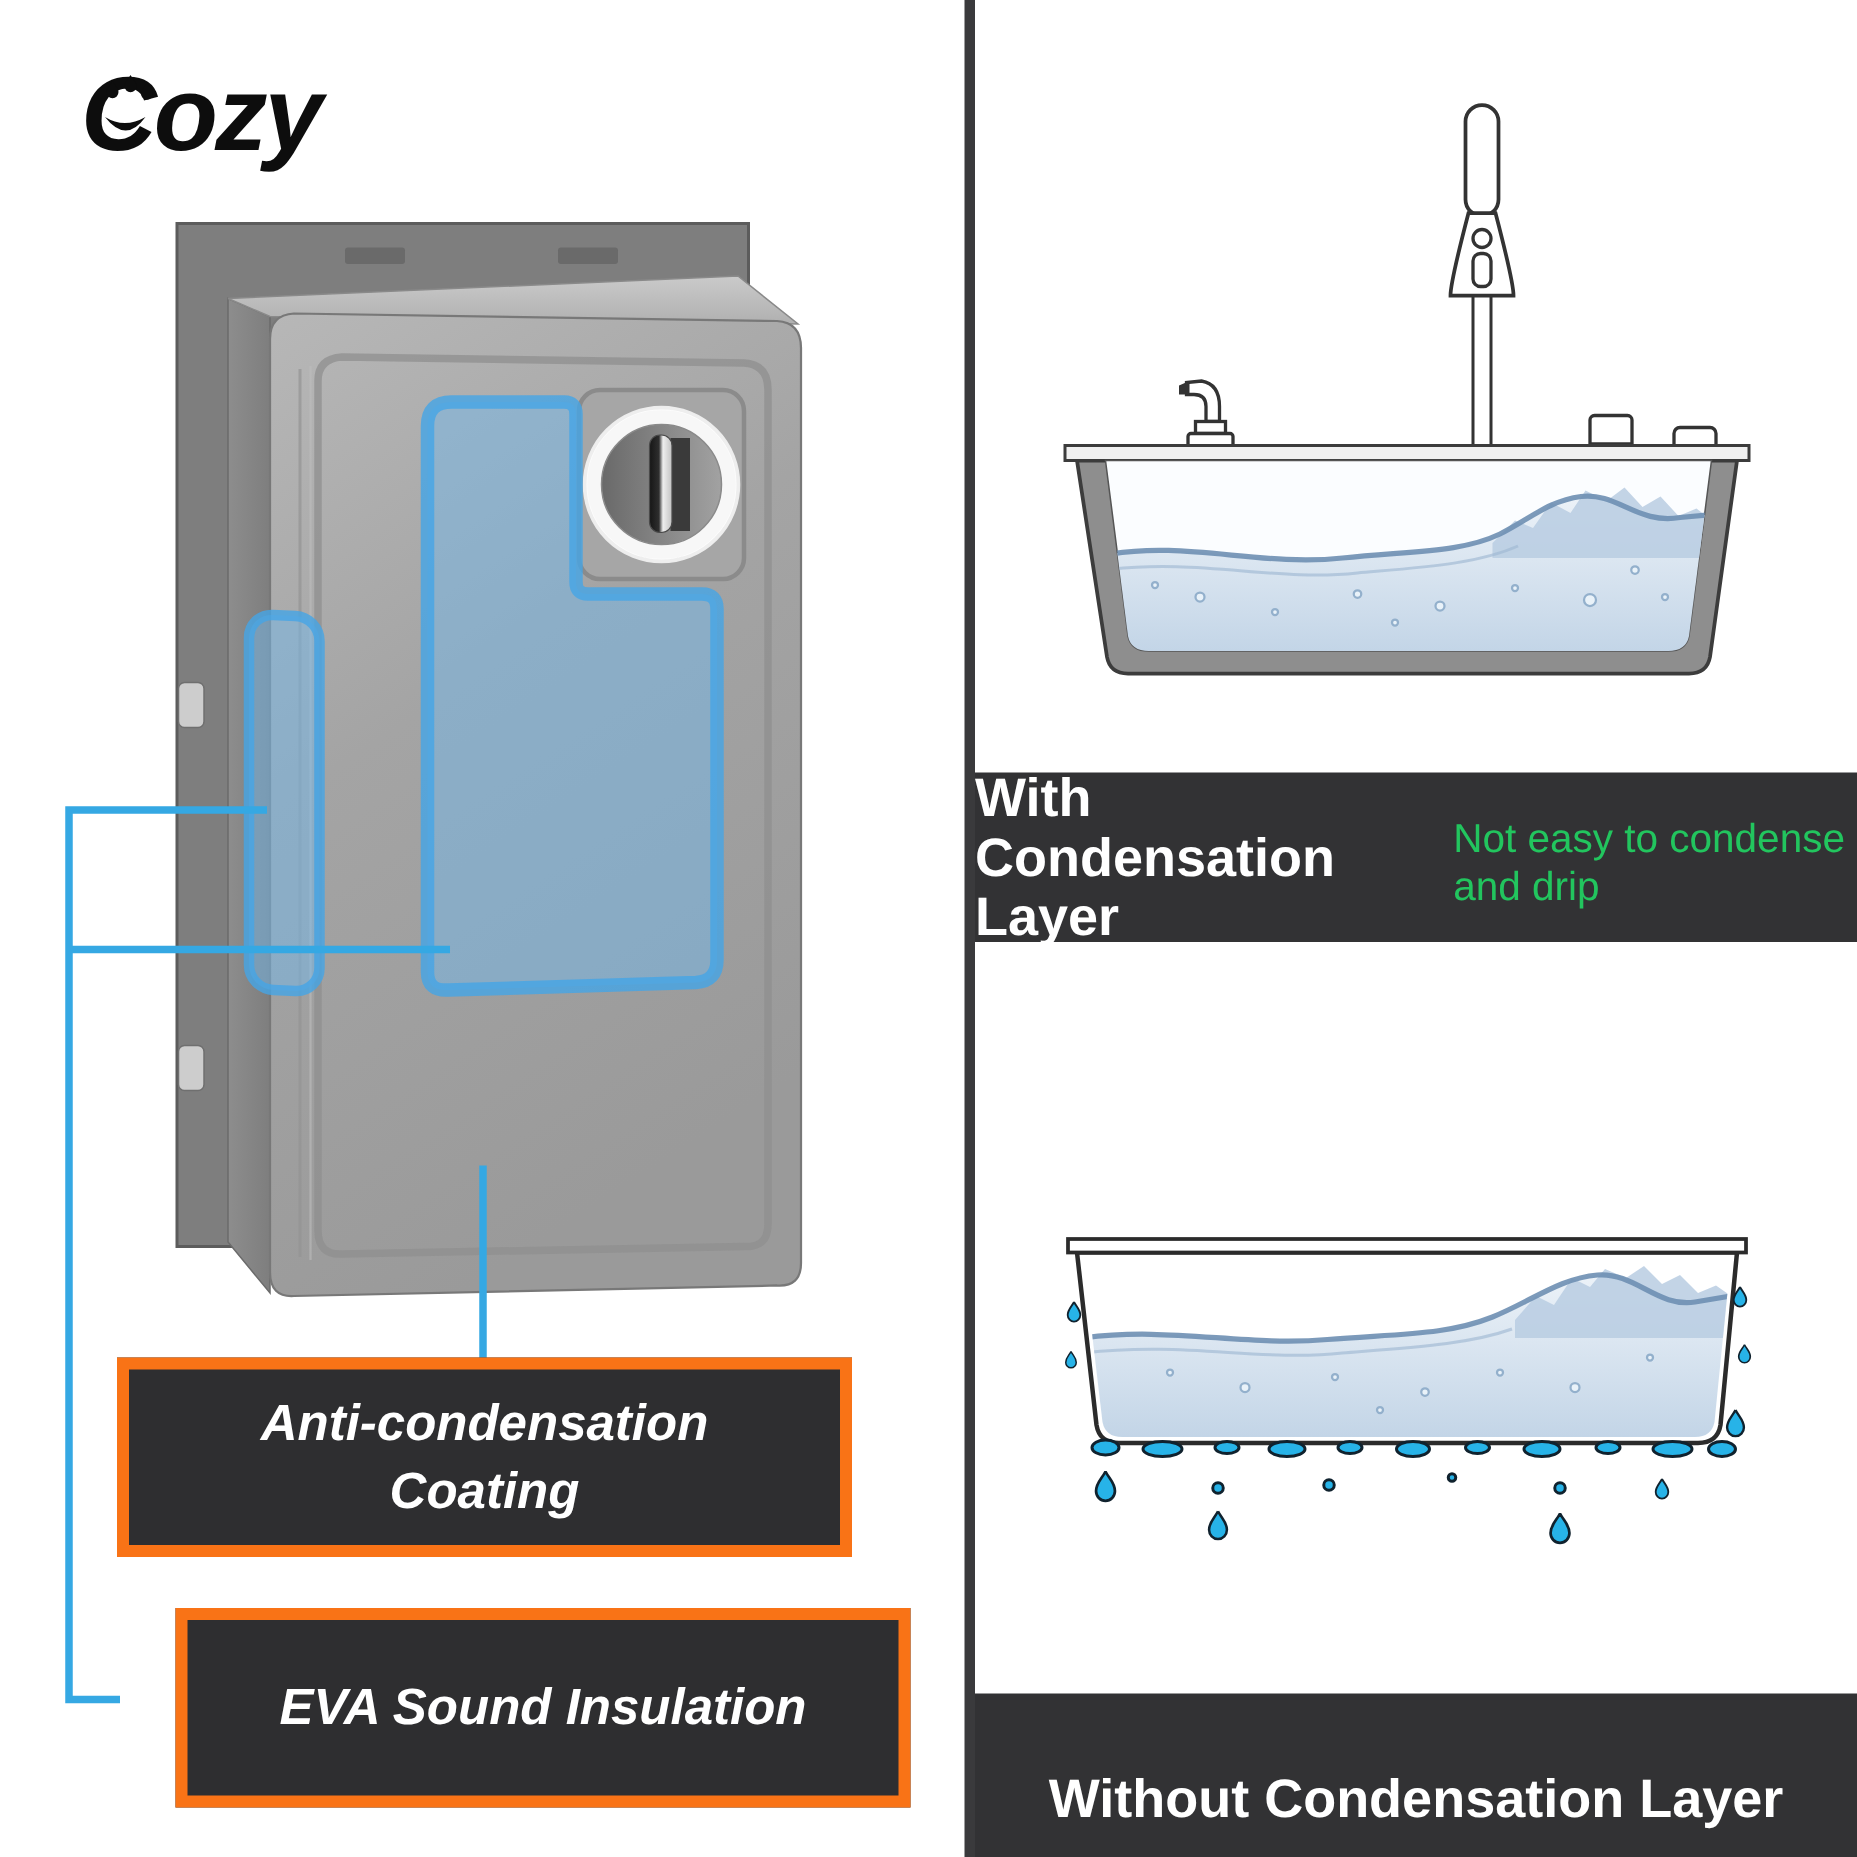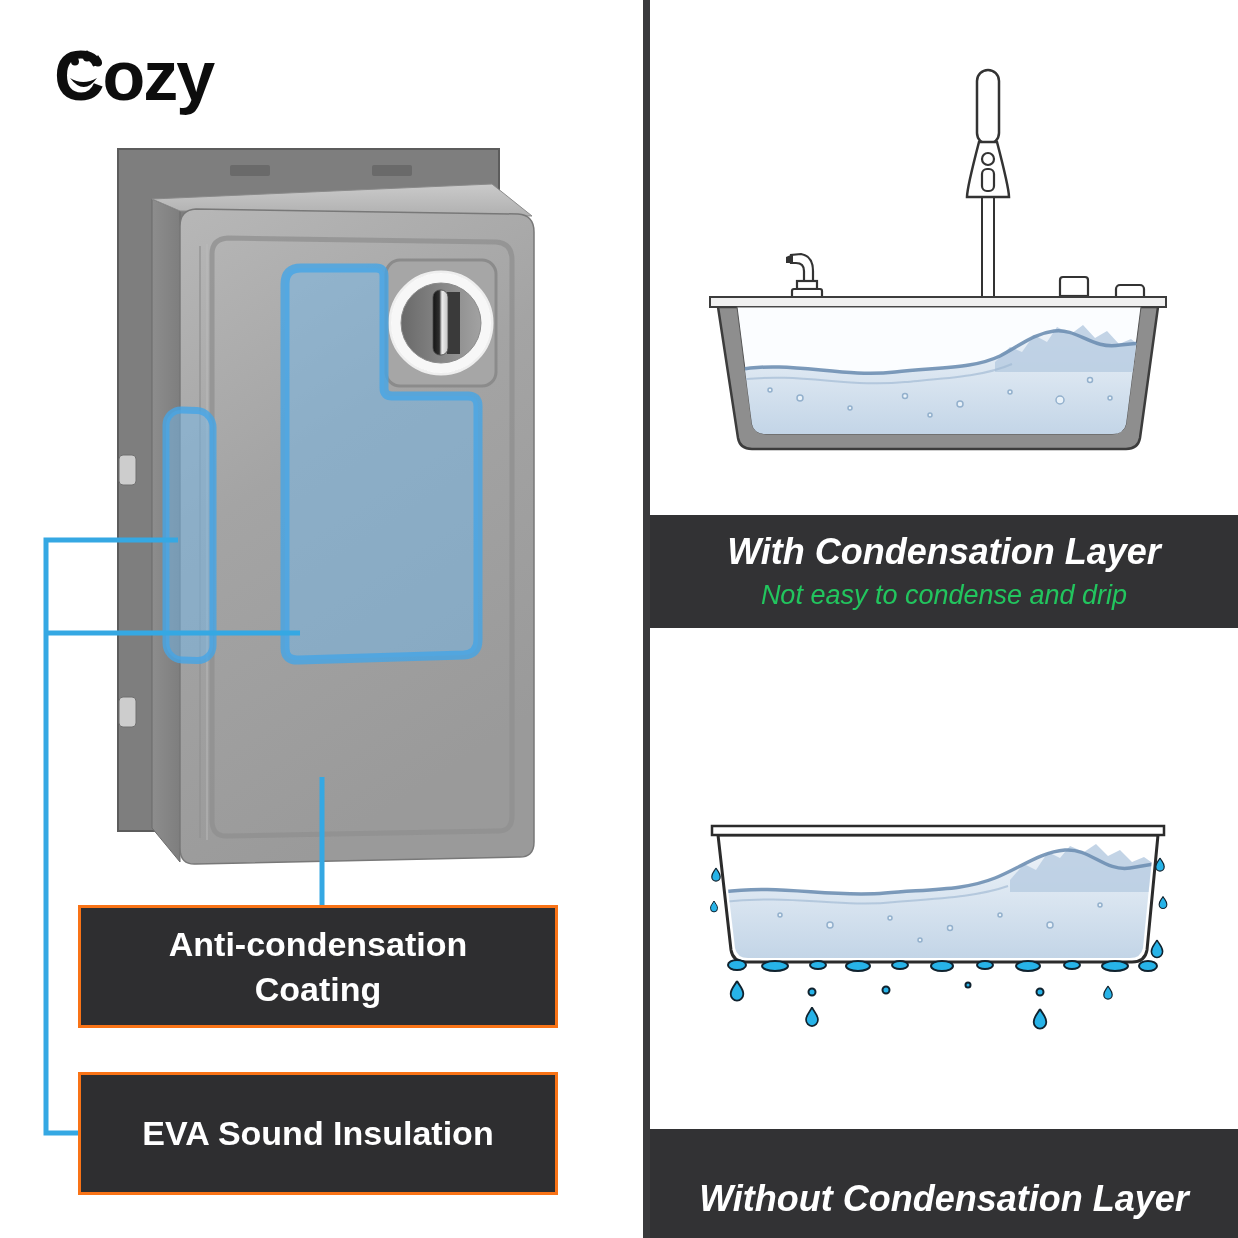"Cozy" .left-panel { font-style: none -> italic }
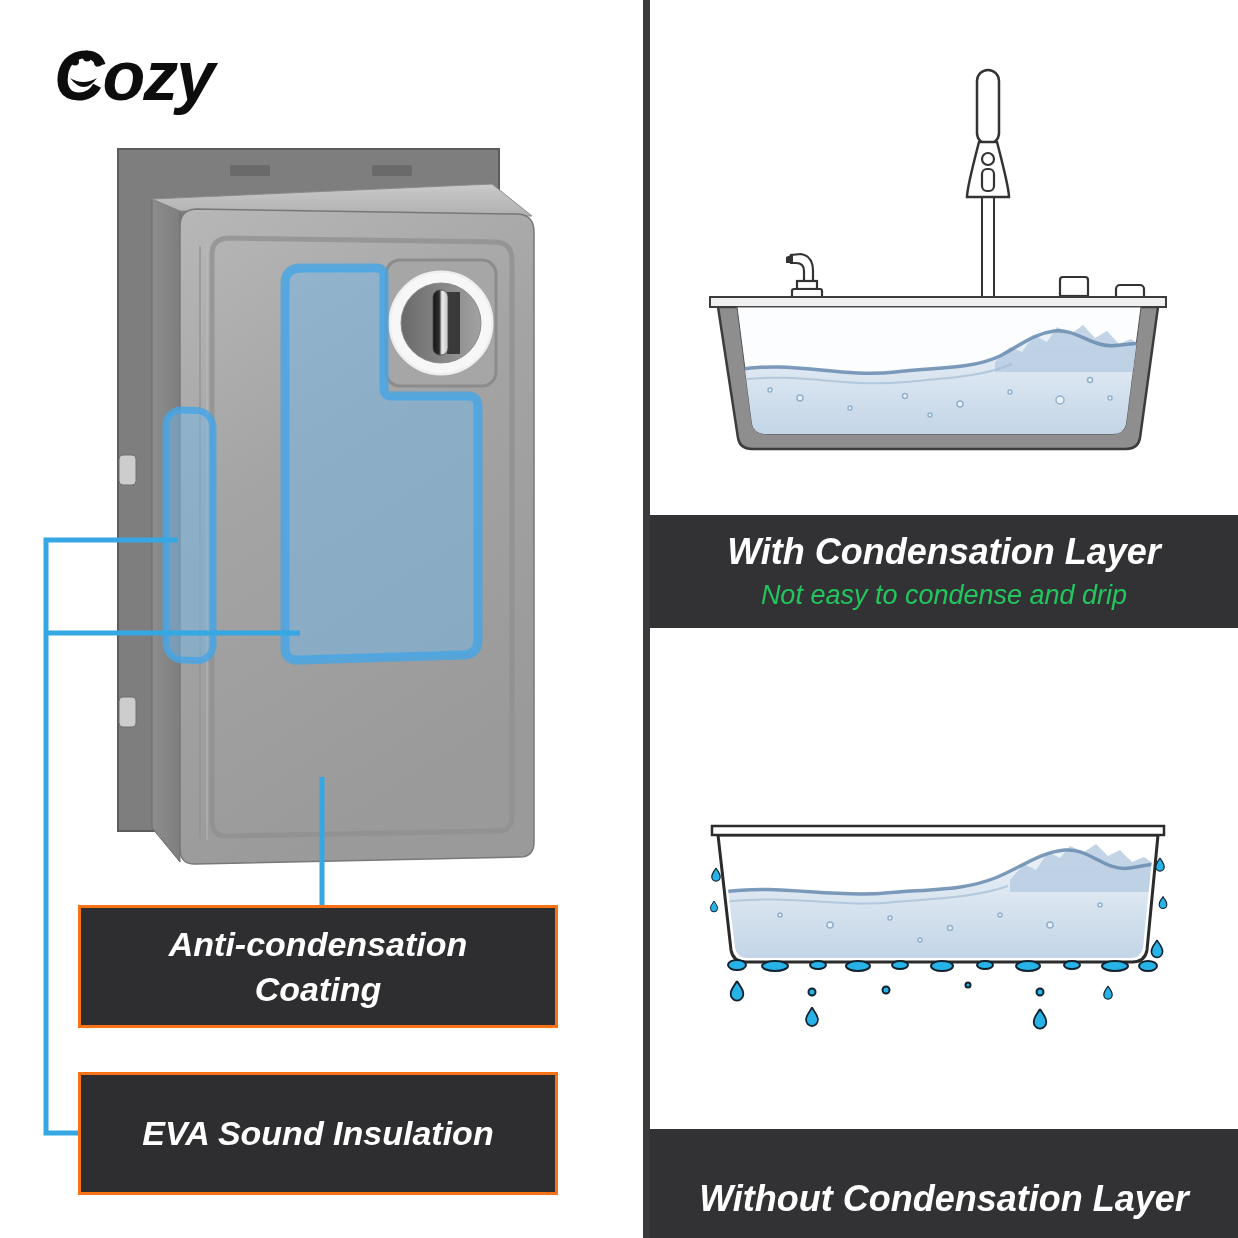"With Condensation Layer" .rheader { flex-direction: column -> row; font-style: italic -> none }
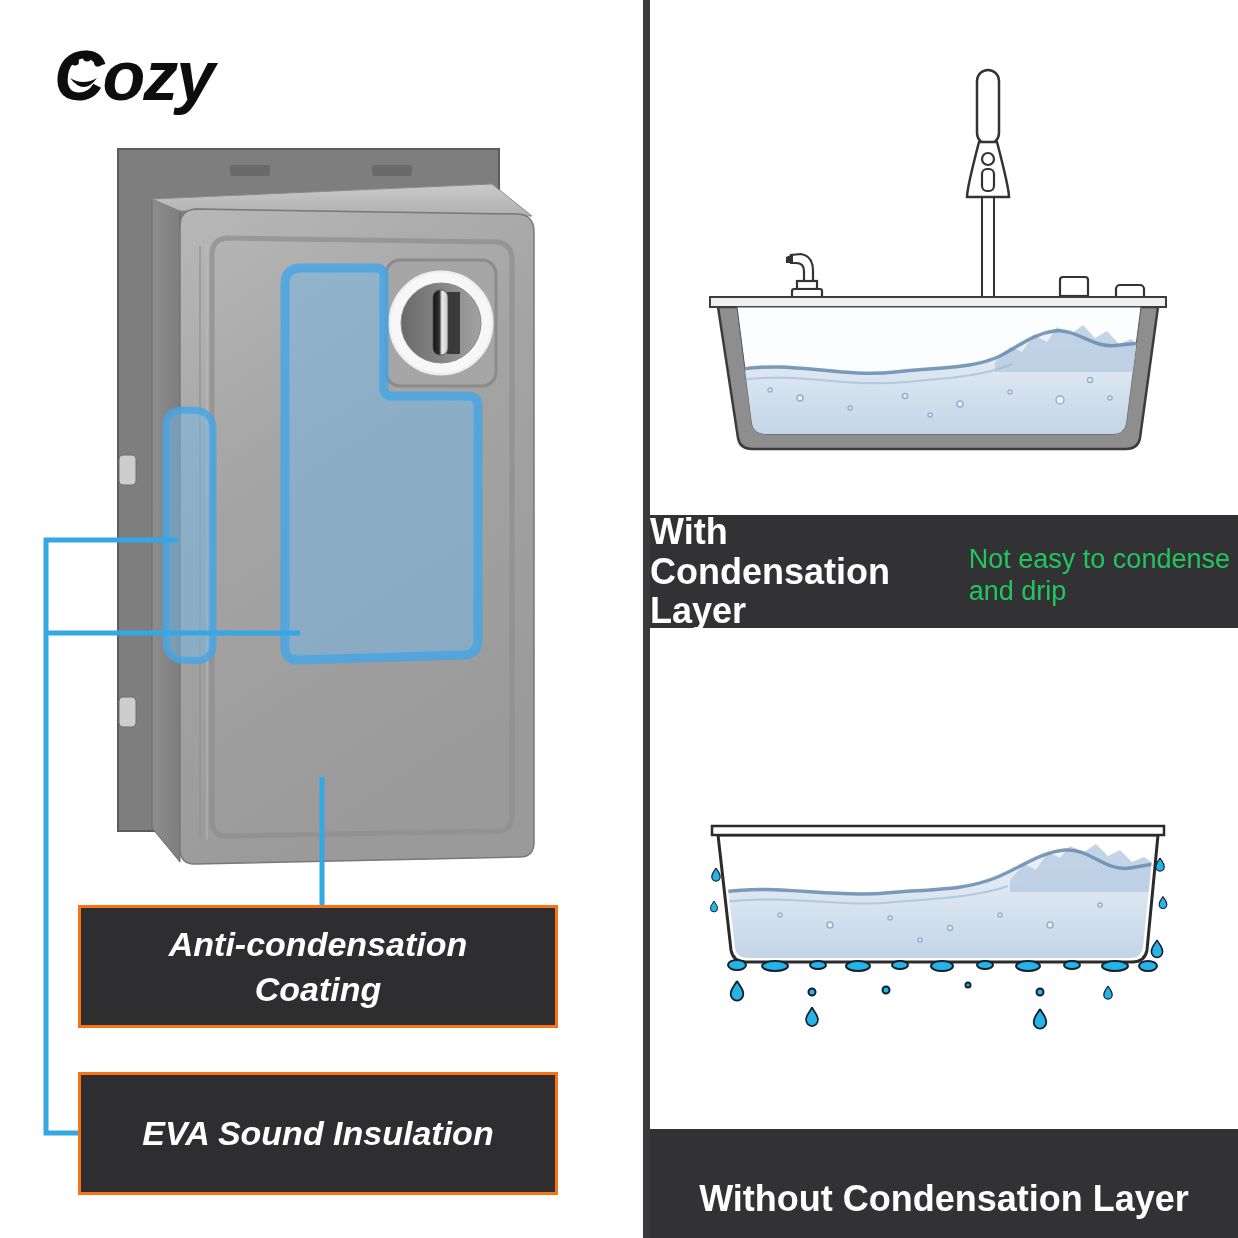"Anti-condensation" .callout { border: 3px solid #f97316 -> 8px solid #f97316 }
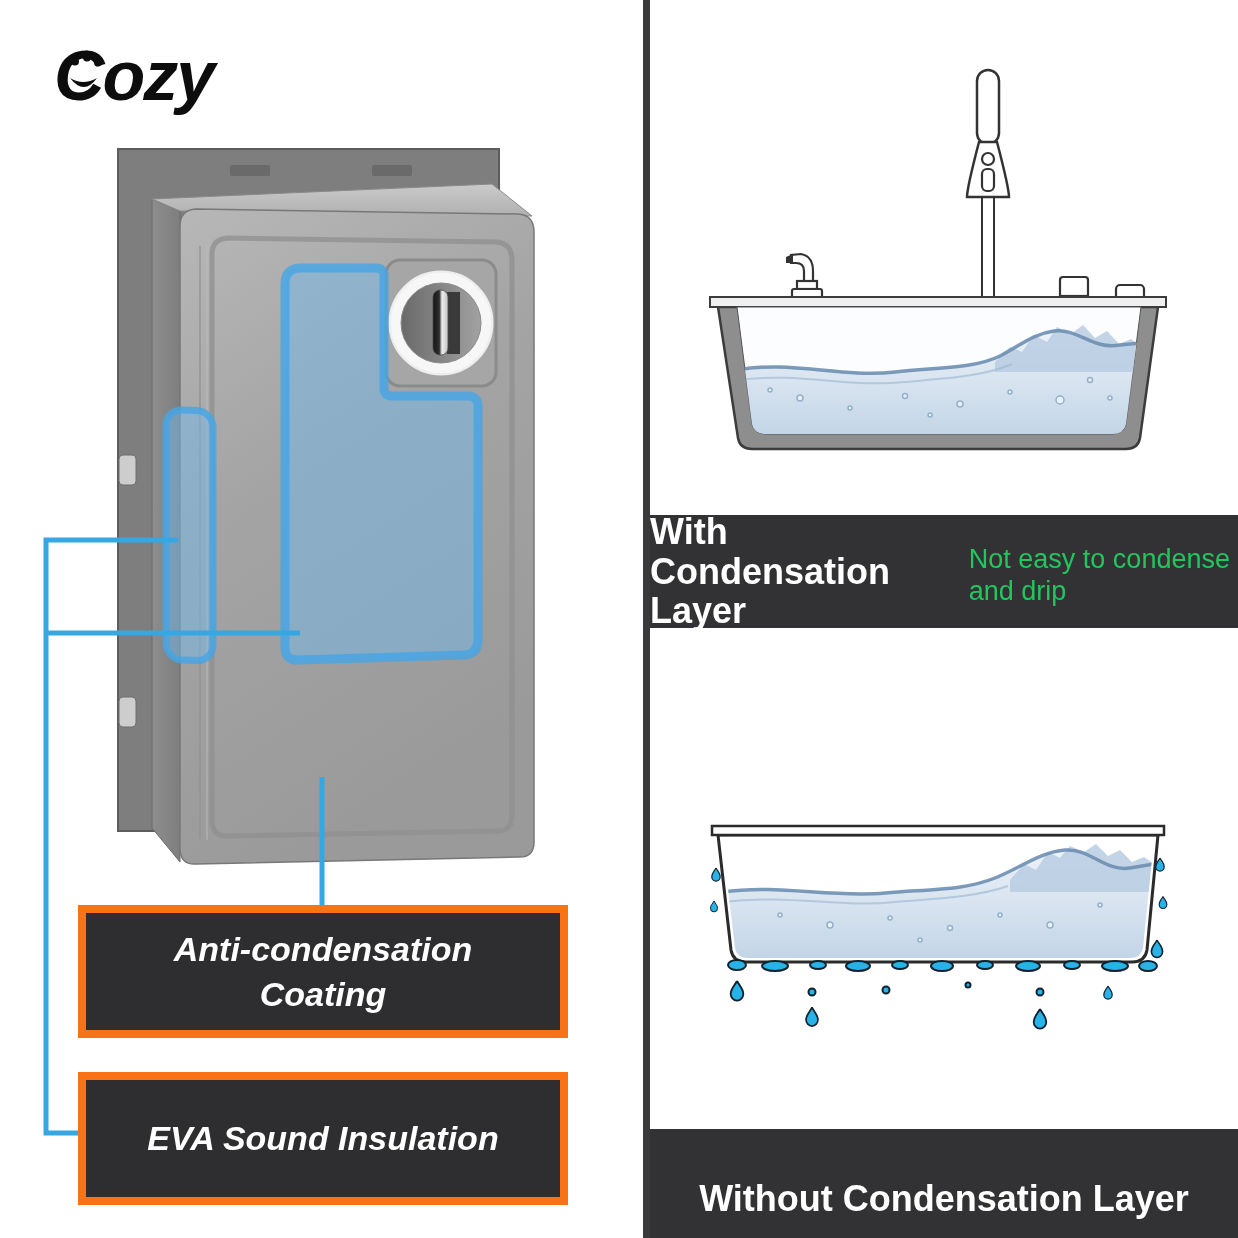"EVA Sound Insulation" .callout-2 { margin-left: none -> 39px }
